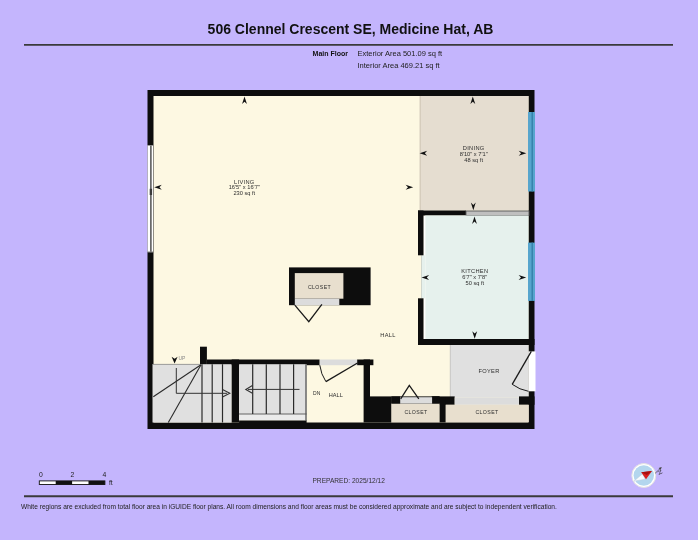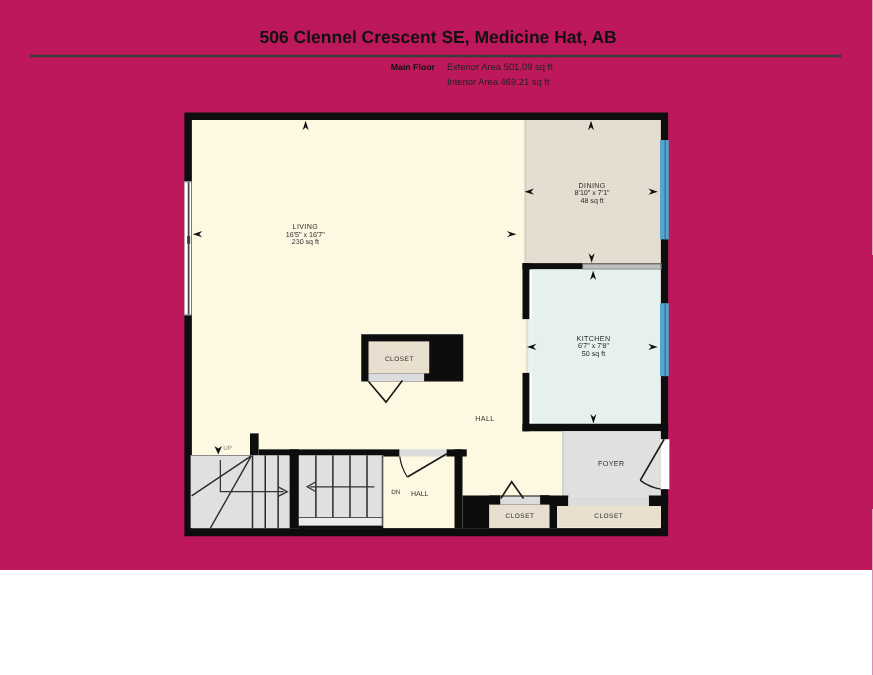"506 Clennel Crescent SE, Medicine" #page { background: #be185d -> #c4b5fd; height: 456px -> 540px }
